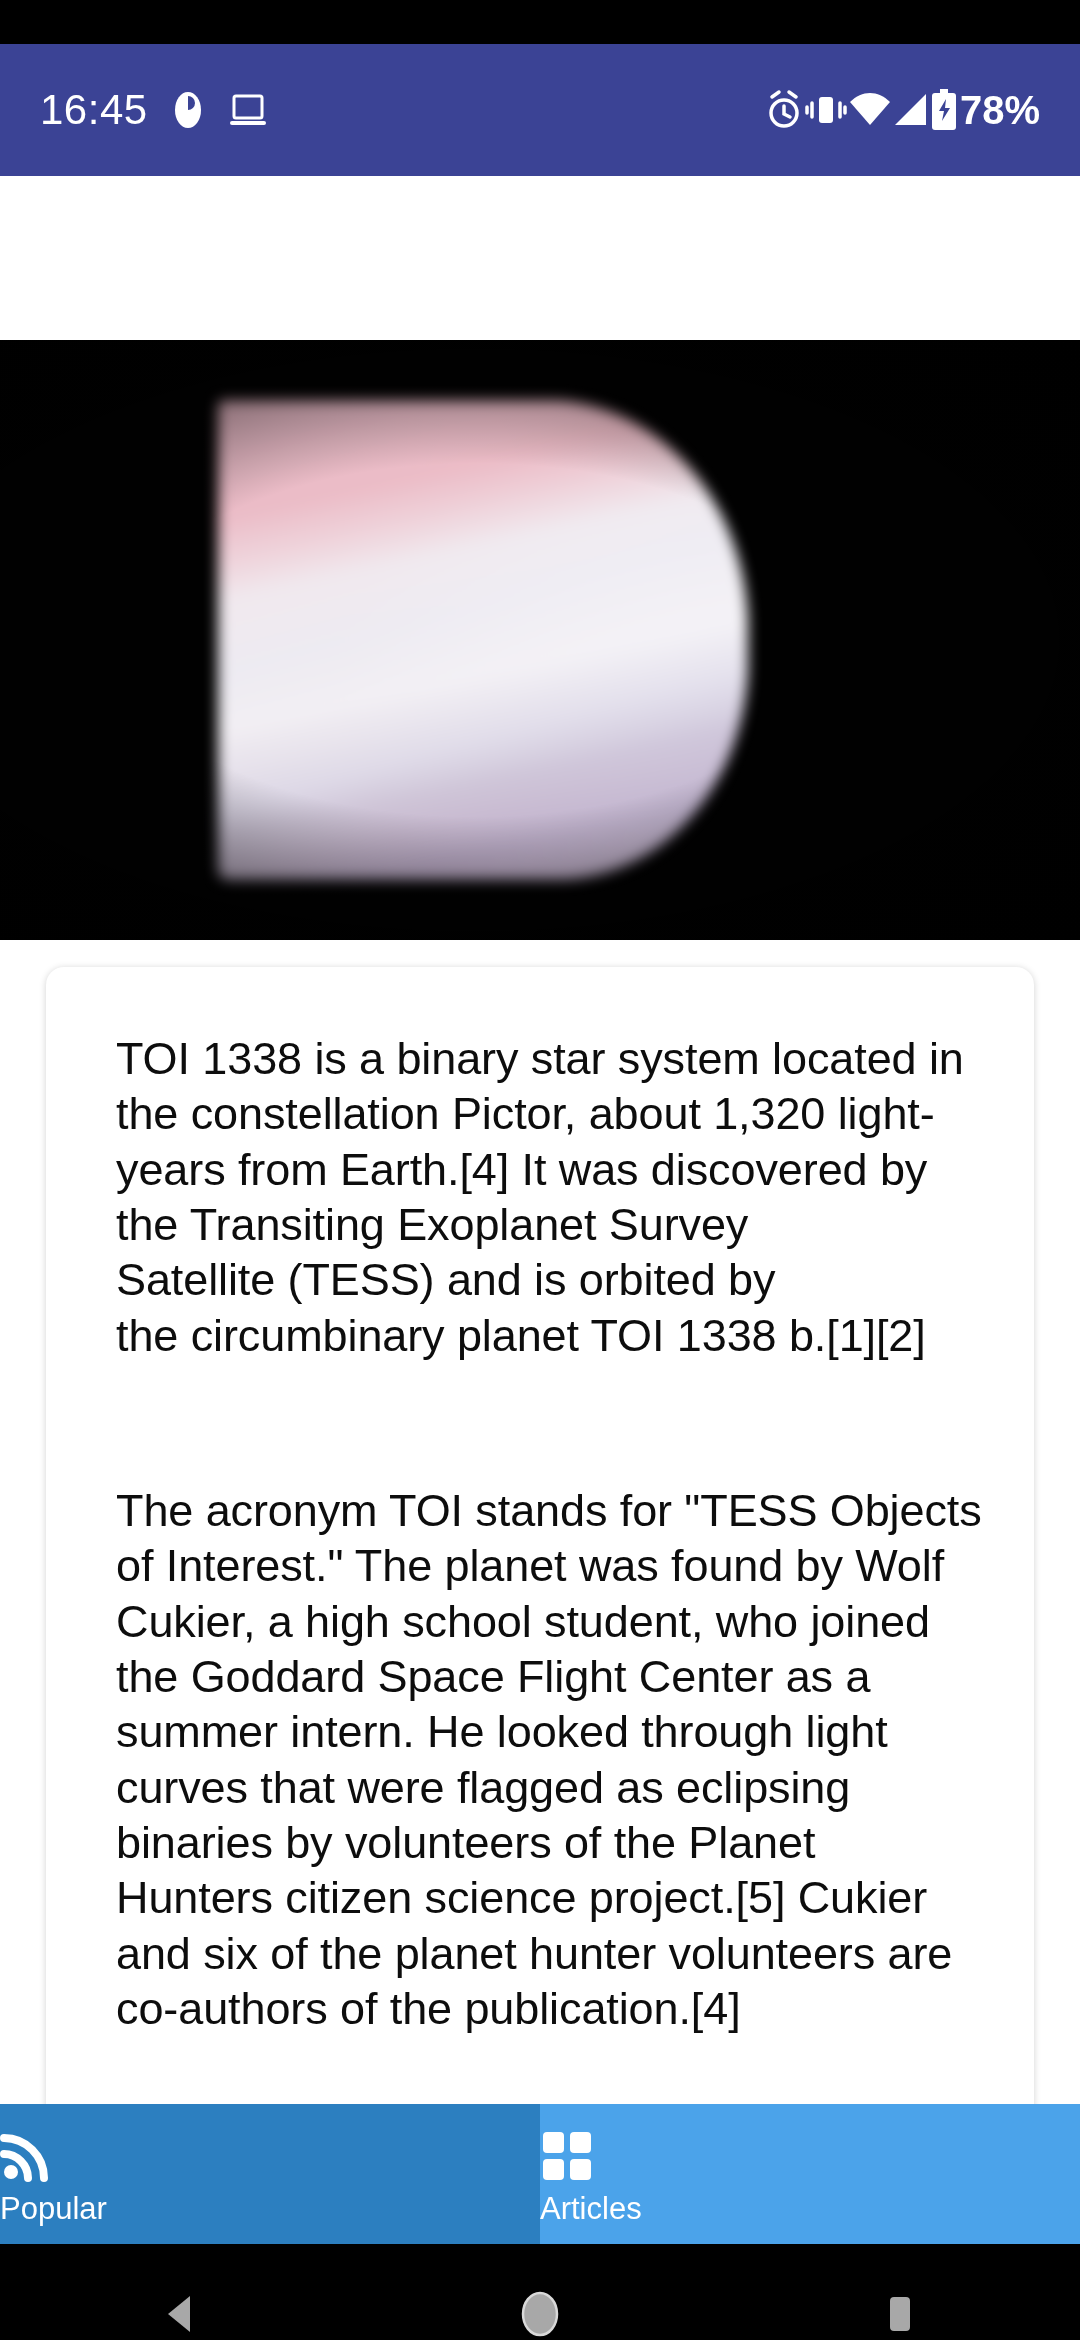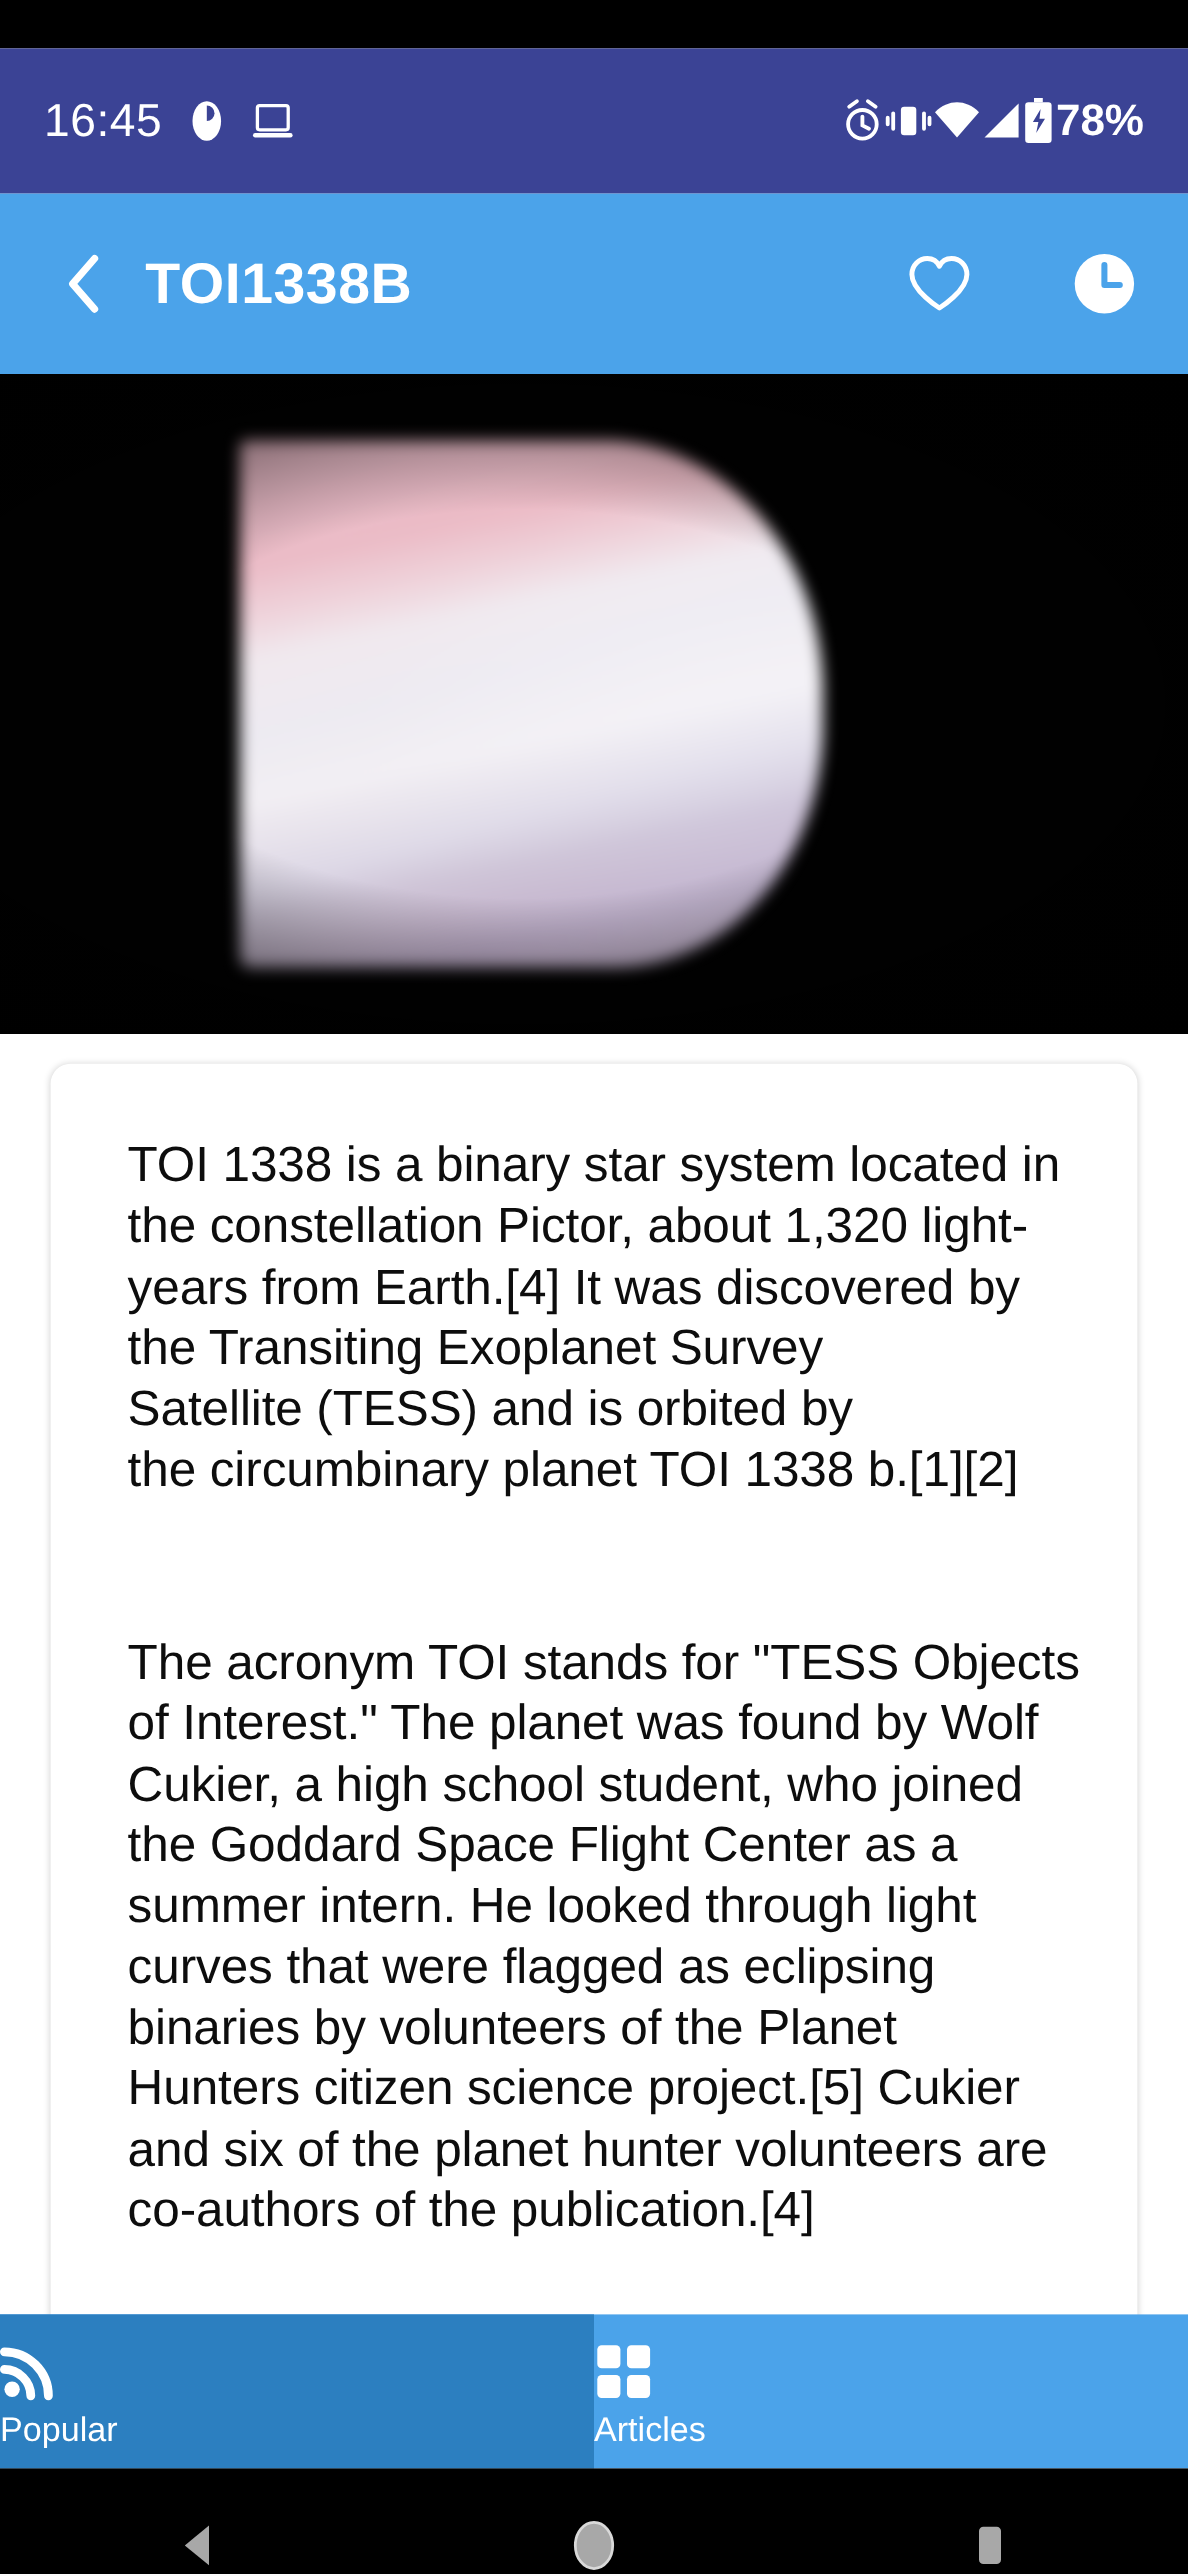"TOI1338B" div.appbar { html: <div> <div> <svg> <path></path> </svg> </div> <div>TOI1338B</div> <div> <div> <svg> <path></path> </svg> </div> <div> <svg> <circle></circle> <path></path> </svg> </div> </div> </div> -> none }
